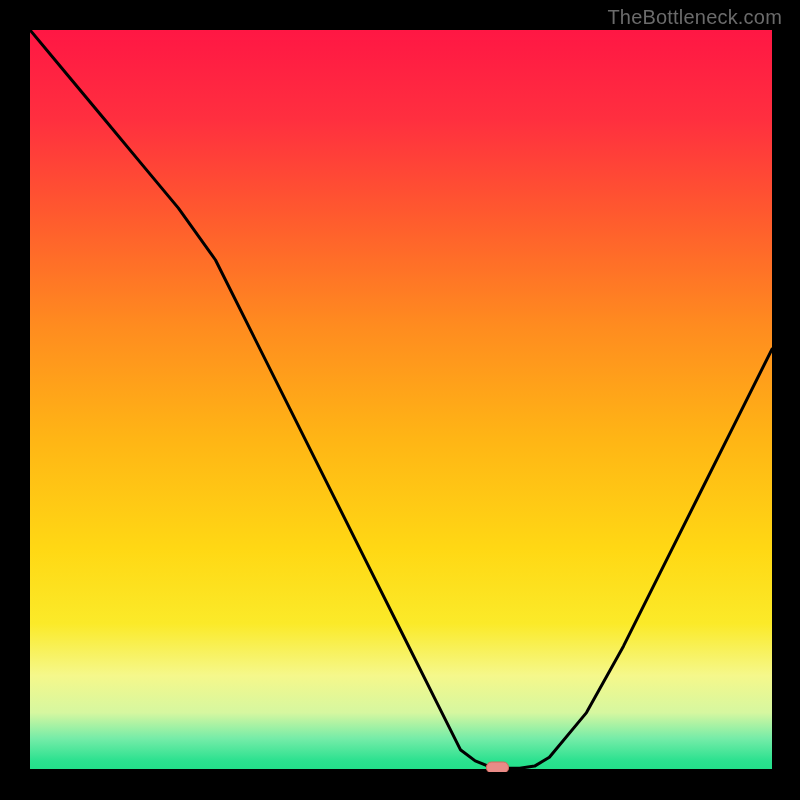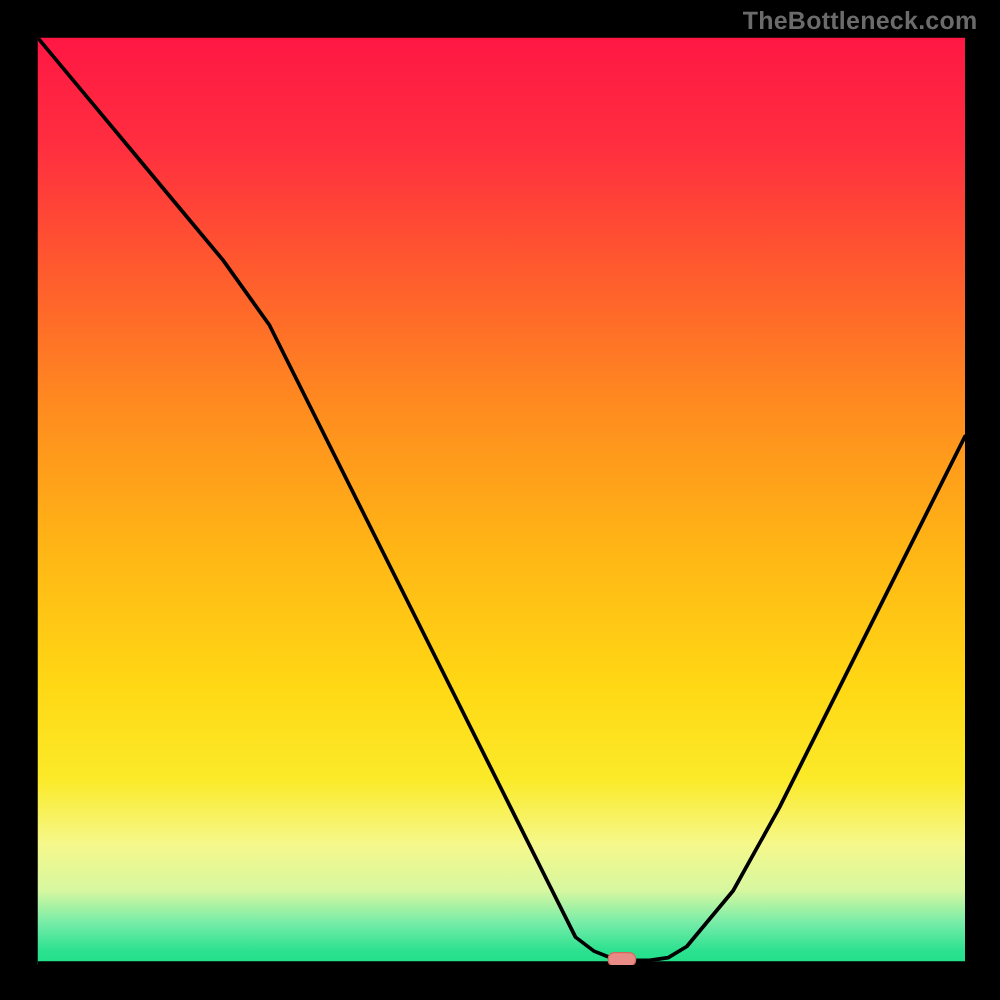"TheBottleneck.com" .watermark { font-weight: 700 -> 400 }
